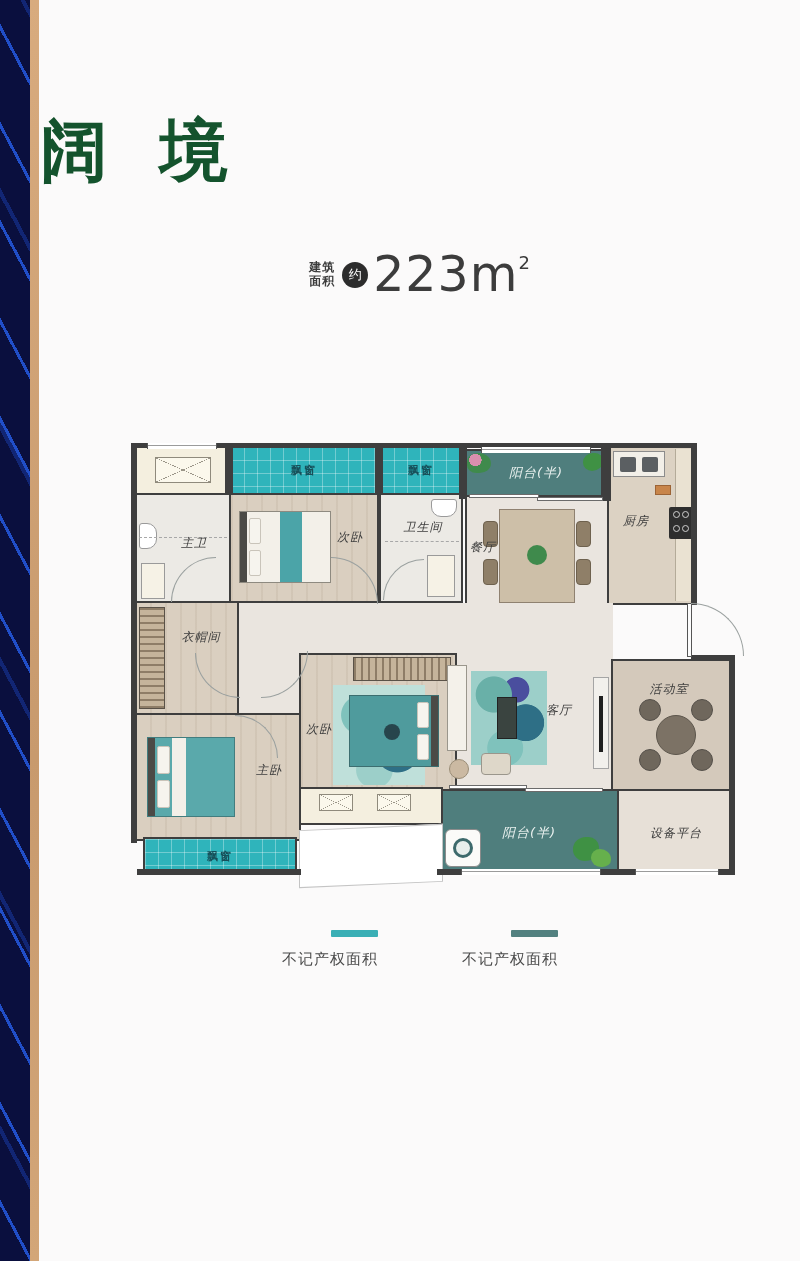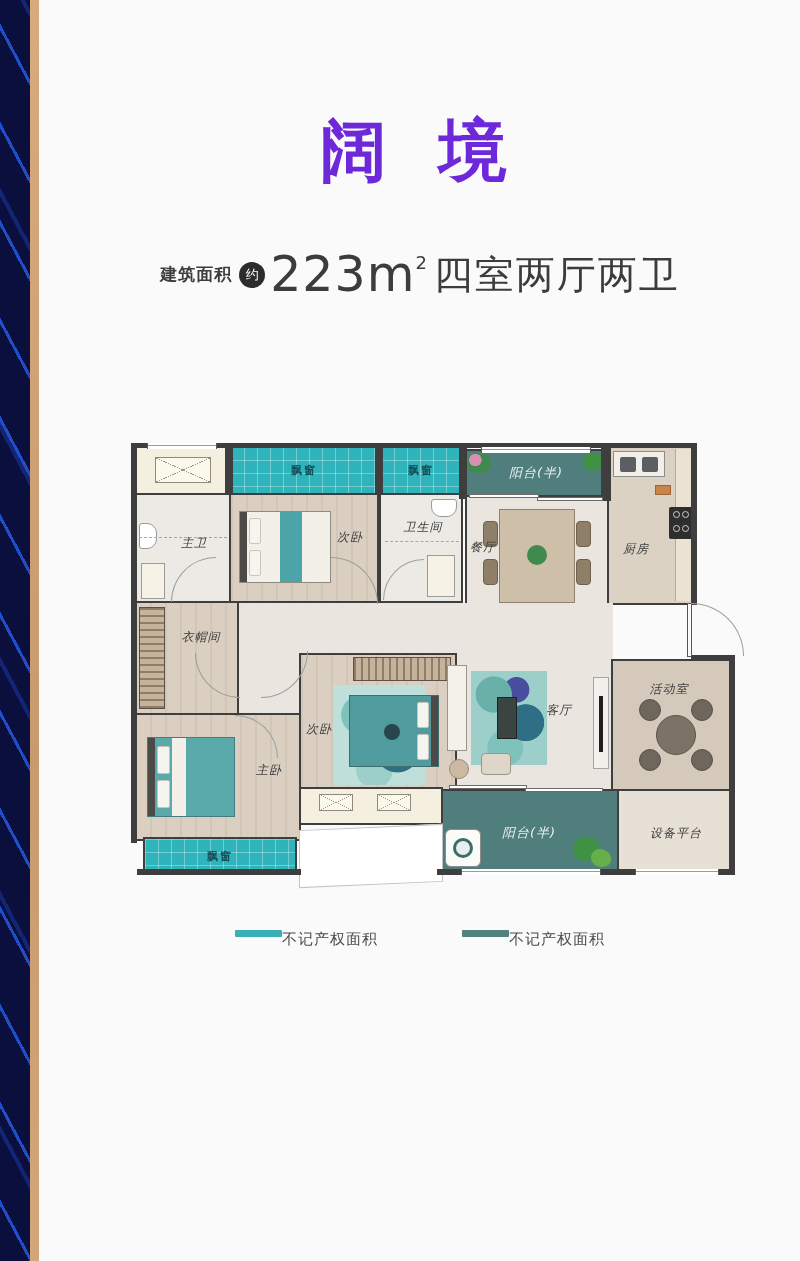"阔 境" .title { color: #6d28d9 -> #14532d; text-align: center -> none }
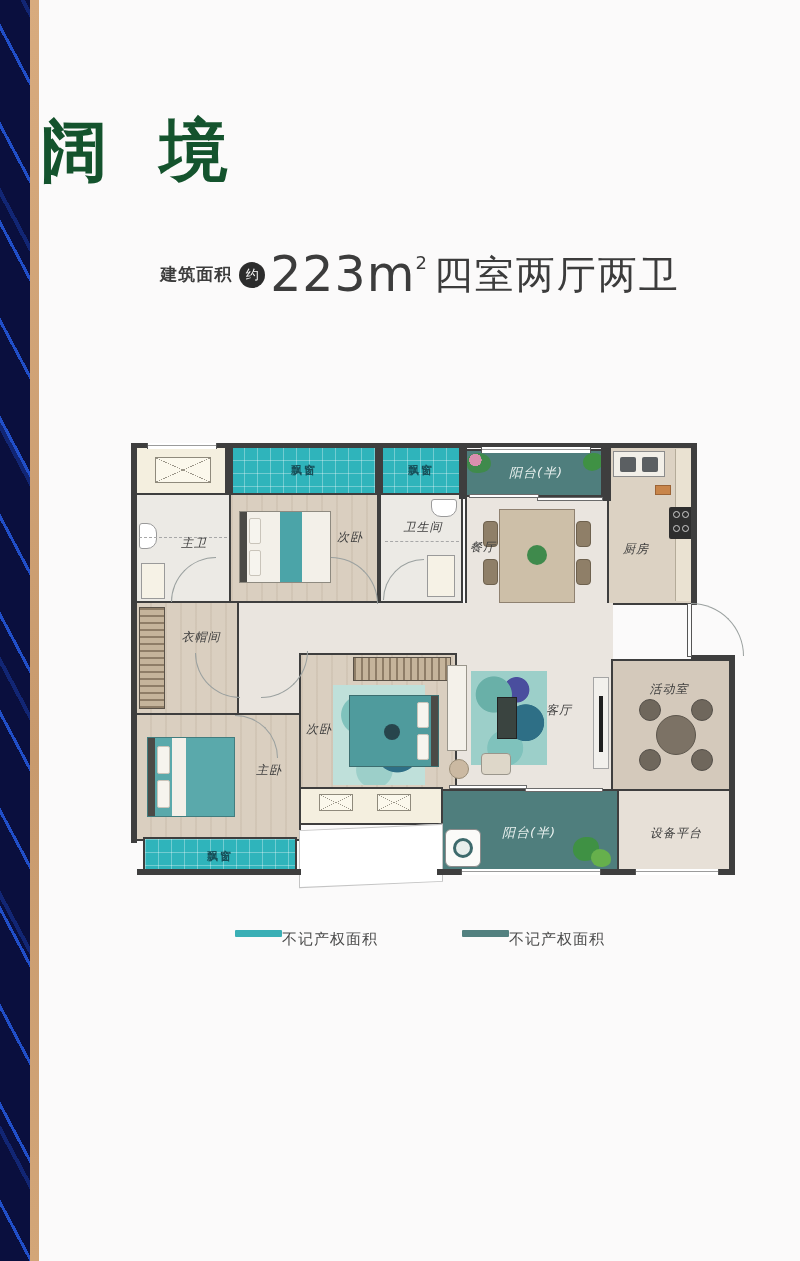"建筑" .spec-stack { flex-direction: row -> column; font-size: 17px -> 12px }
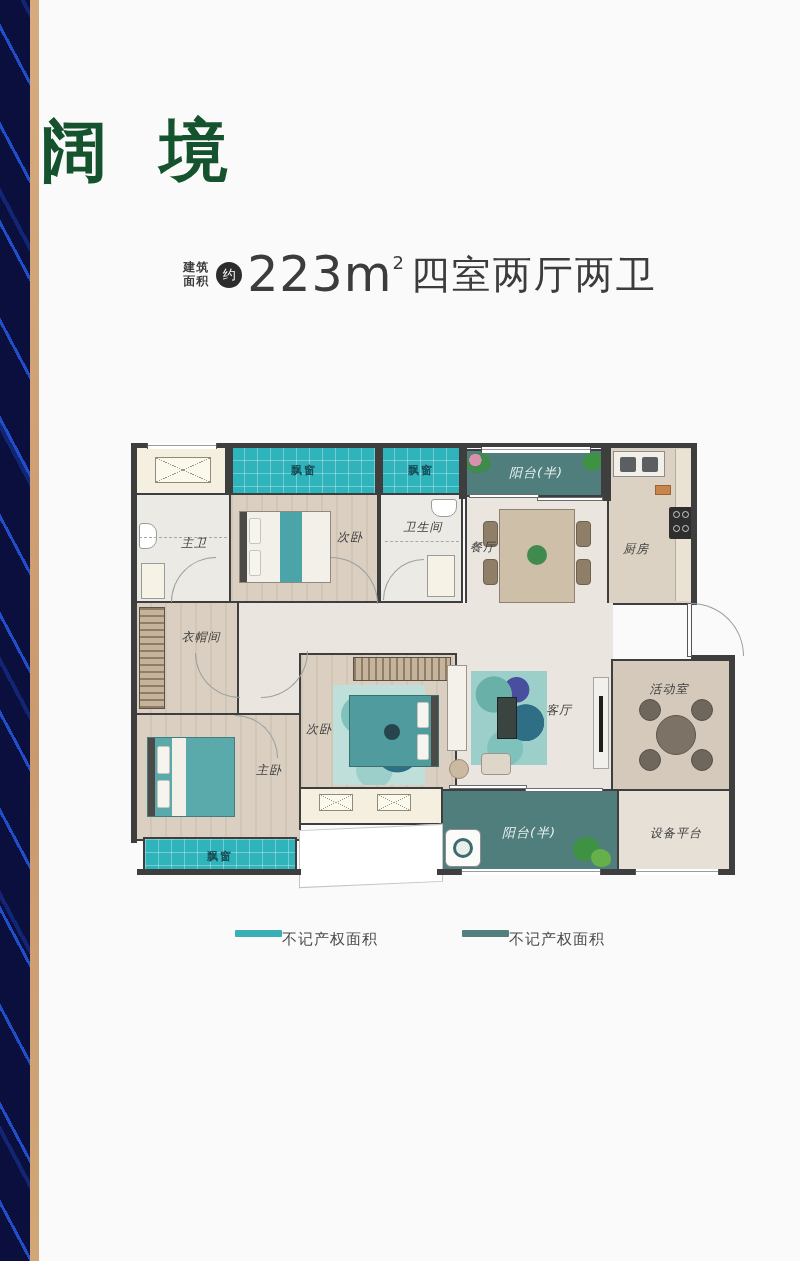"四室两厅两卫" div.layout-text { html: <div>四室两厅两卫</div> -> none }
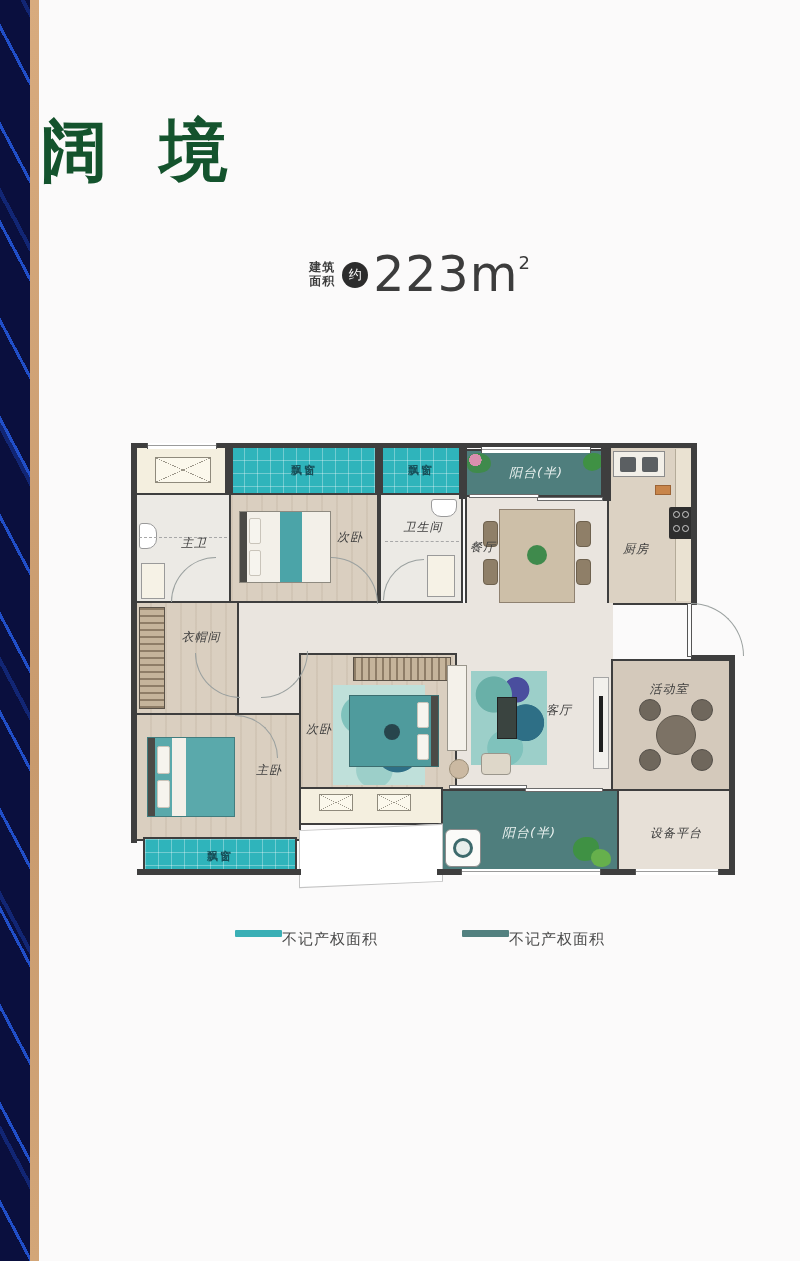"厨房" div.rlabel { margin-top: 28px -> none }
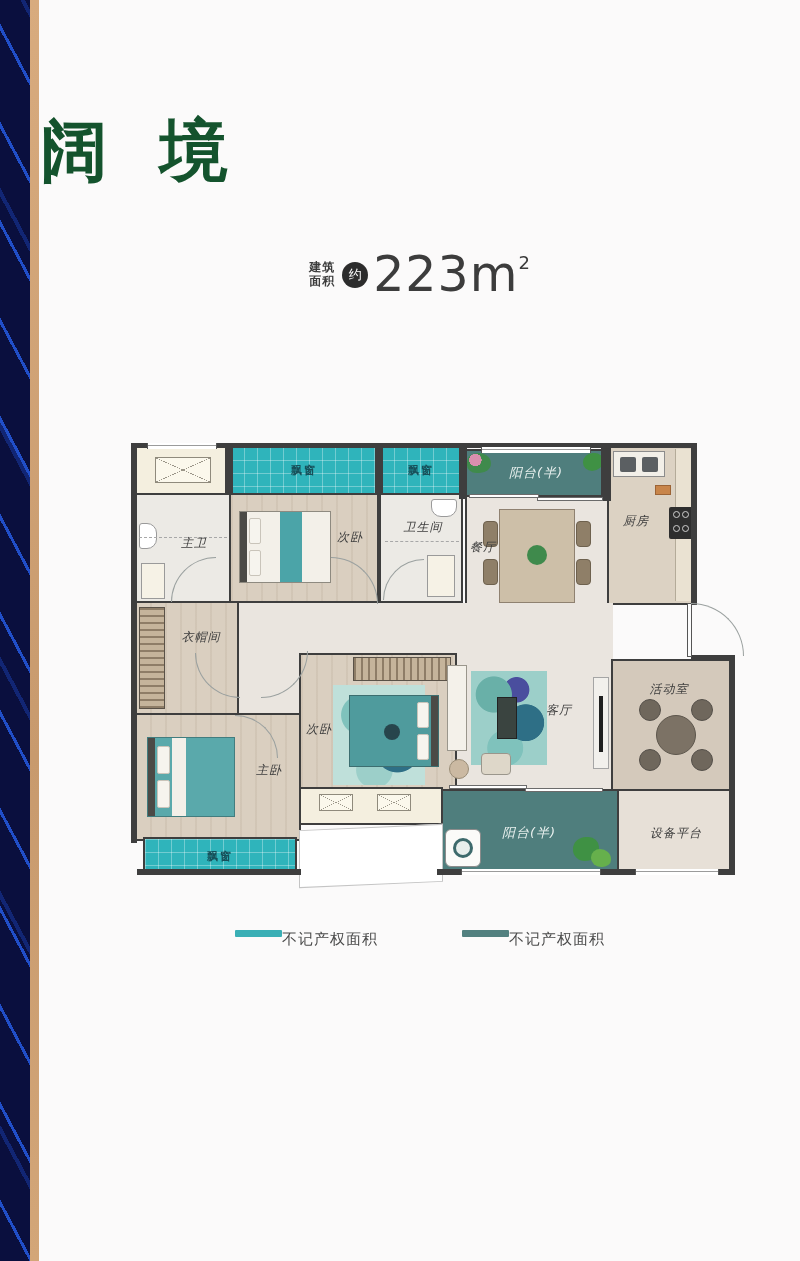"不记产权面积" .legend-item { align-items: flex-start -> flex-end; flex-direction: none -> column; gap: none -> 13px }
